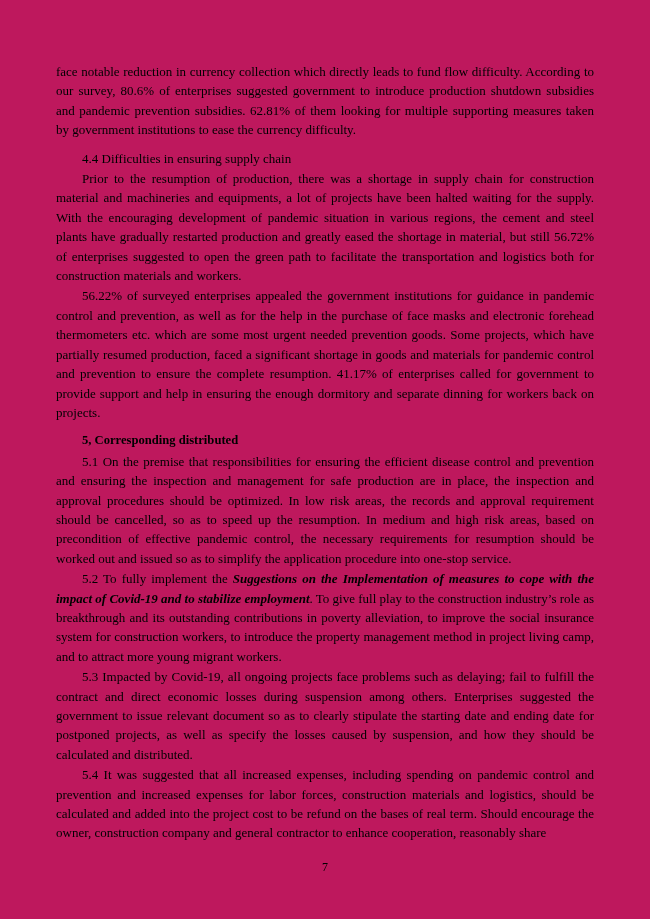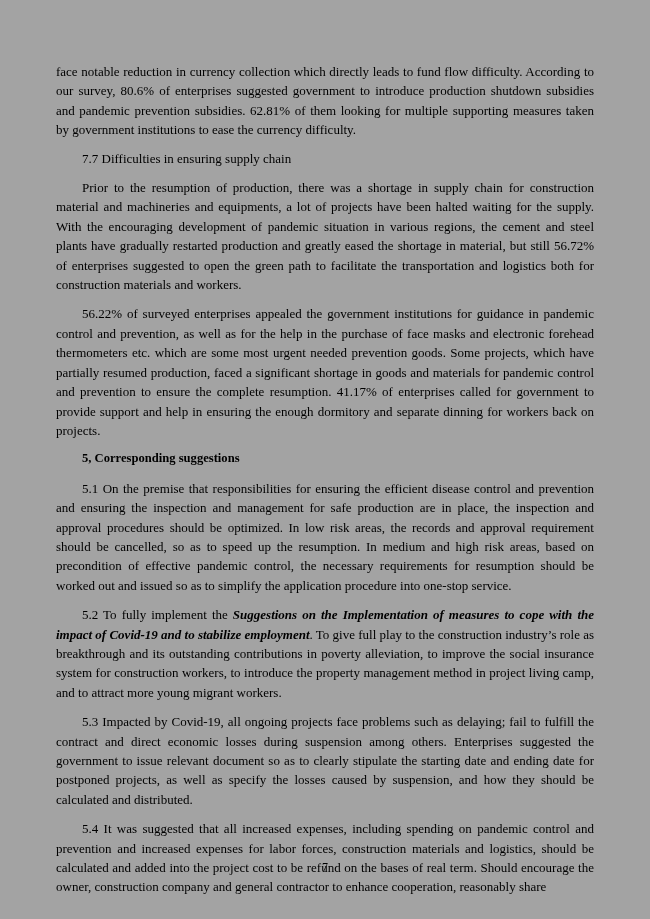"face notable reduction in currency" .page { background: #a3a3a3 -> #be185d }
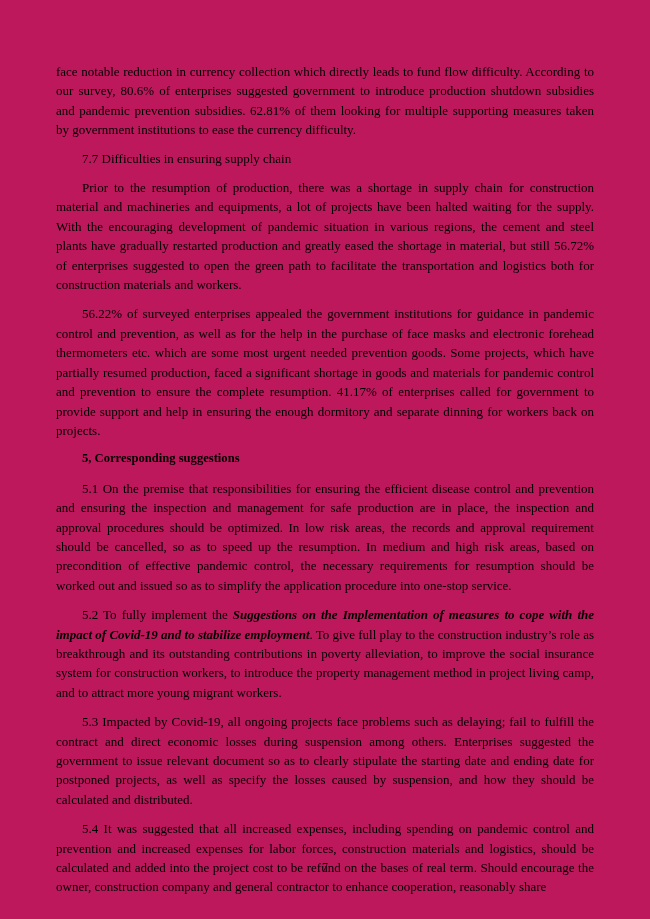"7.7 Difficulties in ensuring supply" p.subheading { text: 7.7 -> 4.4 }
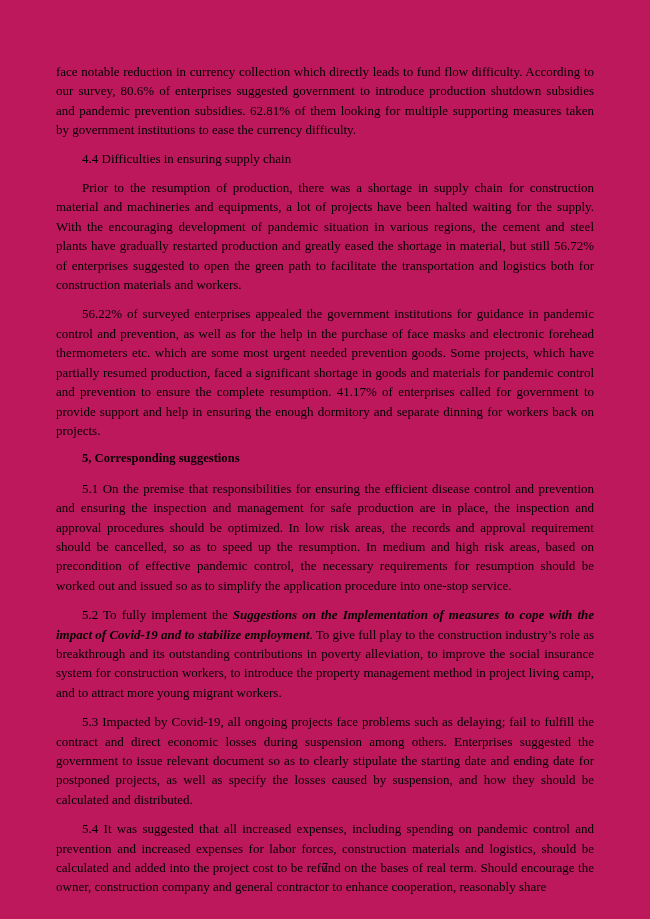"Prior to the resumption of" p.spaced { margin-top: 10px -> 1px }
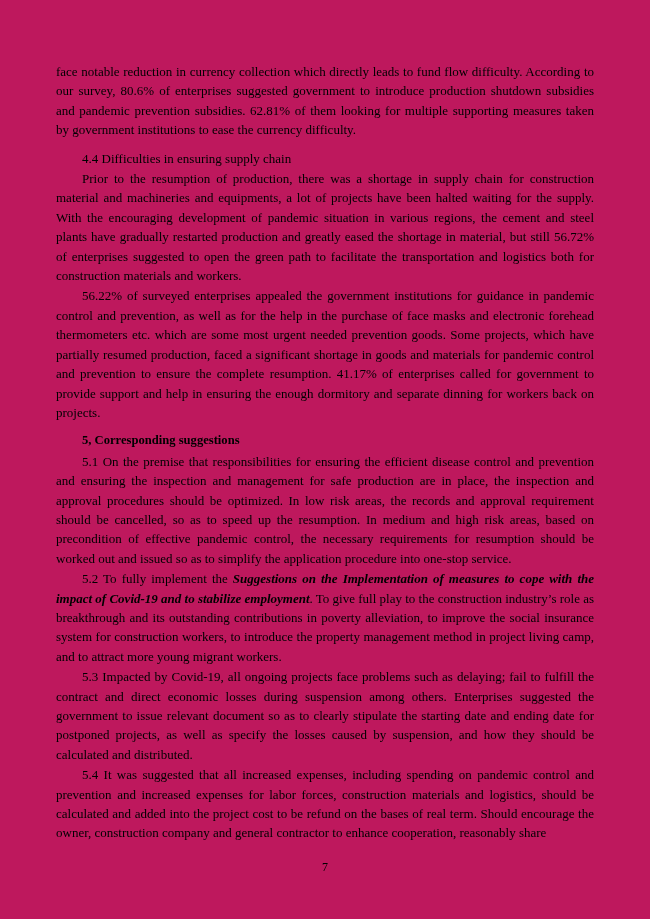"5, Corresponding suggestions" p.heading { text: suggestions -> distributed }
